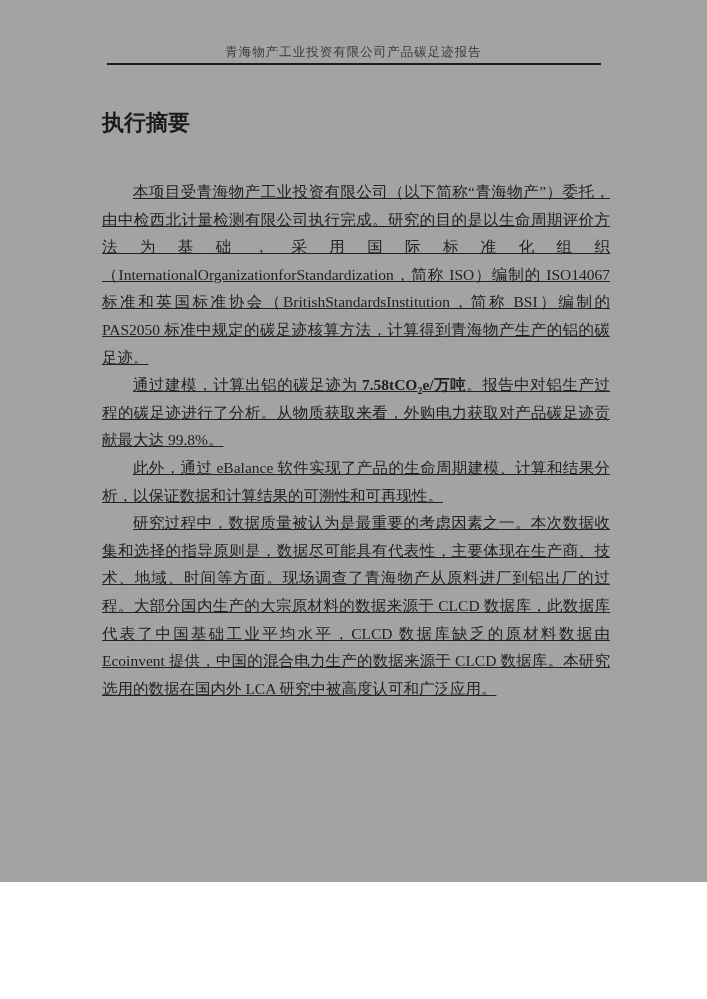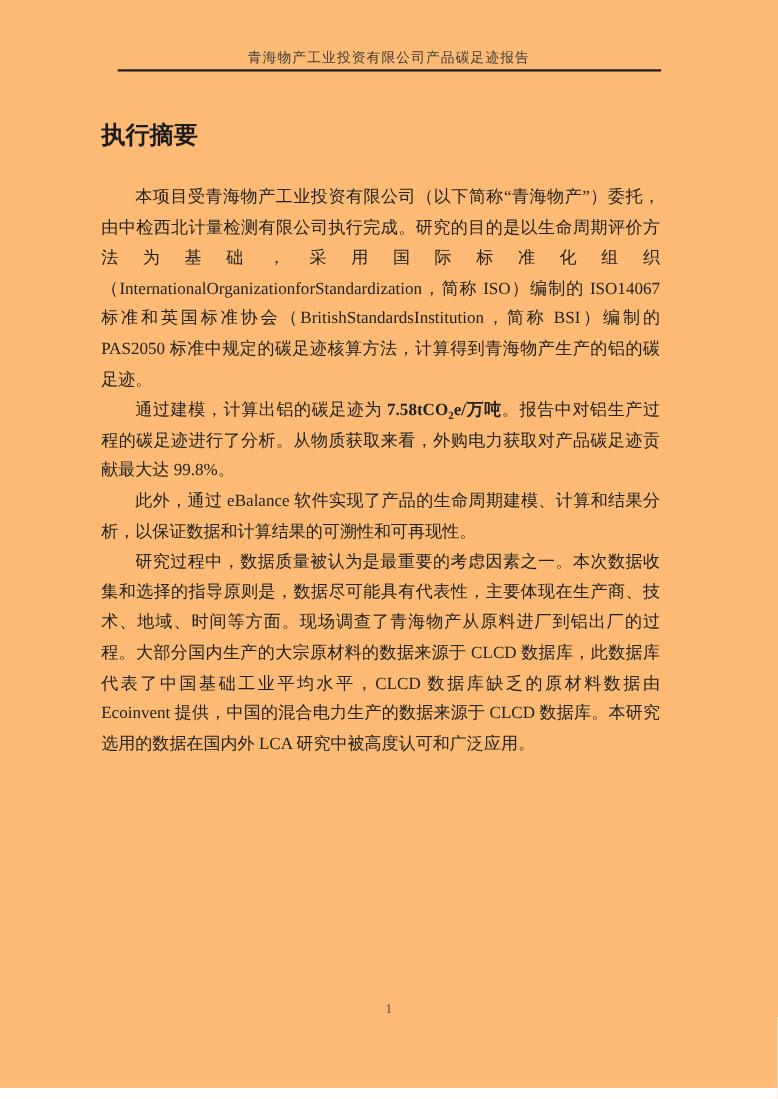"青海物产工业投资有限公司产品碳足迹报告" .page { background: #fdba74 -> #a3a3a3; height: 989px -> 882px }
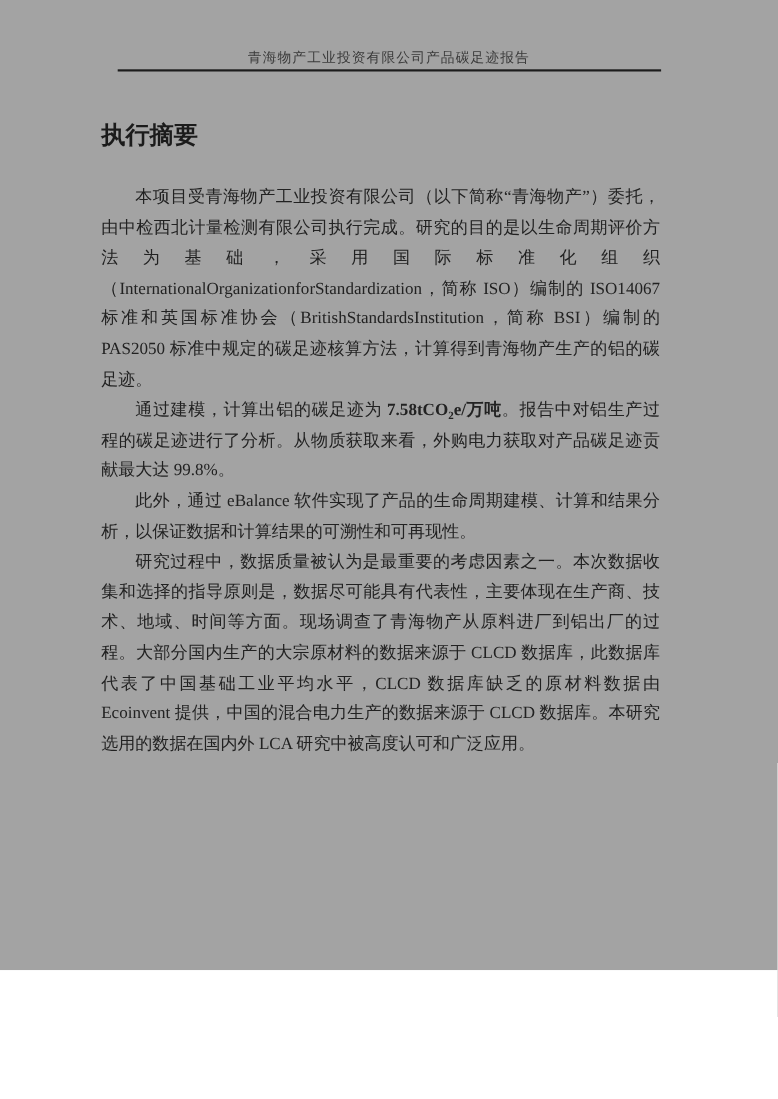"执行摘要" .content { left: 92px -> 102px }
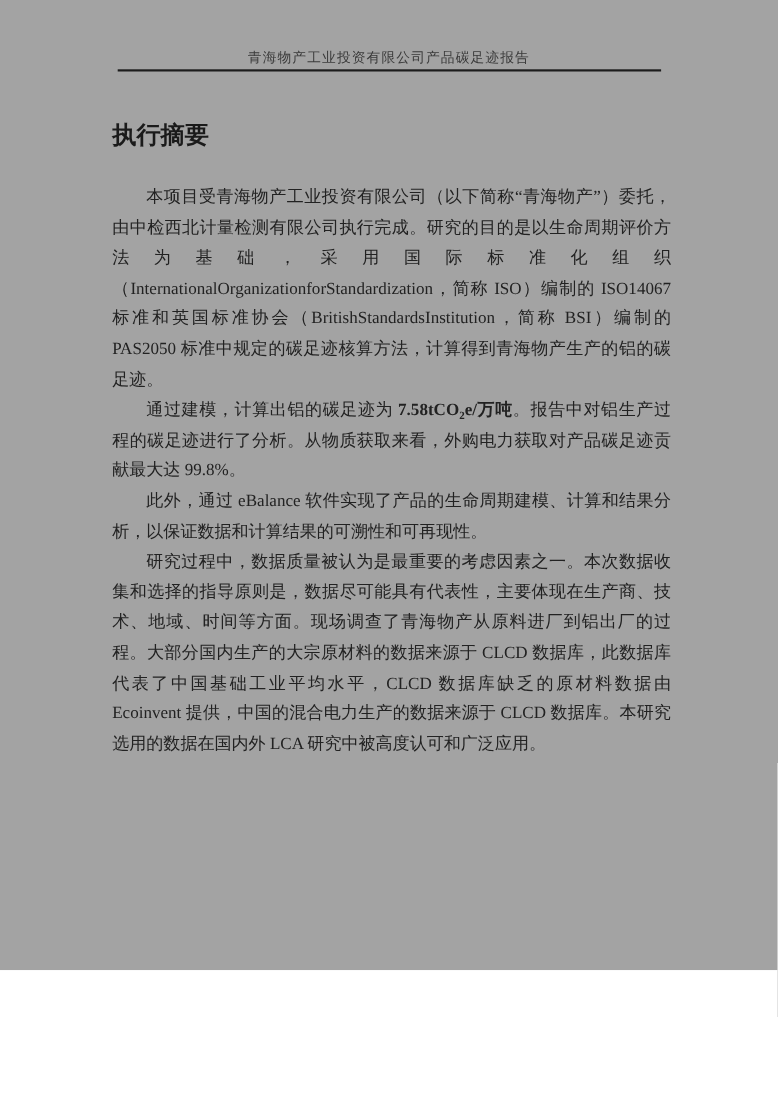"本项目受青海物产工业投资有限公司（以下简称“青海物产”）委托，由中检西北计量检测" .paragraphs { margin-top: 30px -> 42px; text-decoration: none -> underline }
